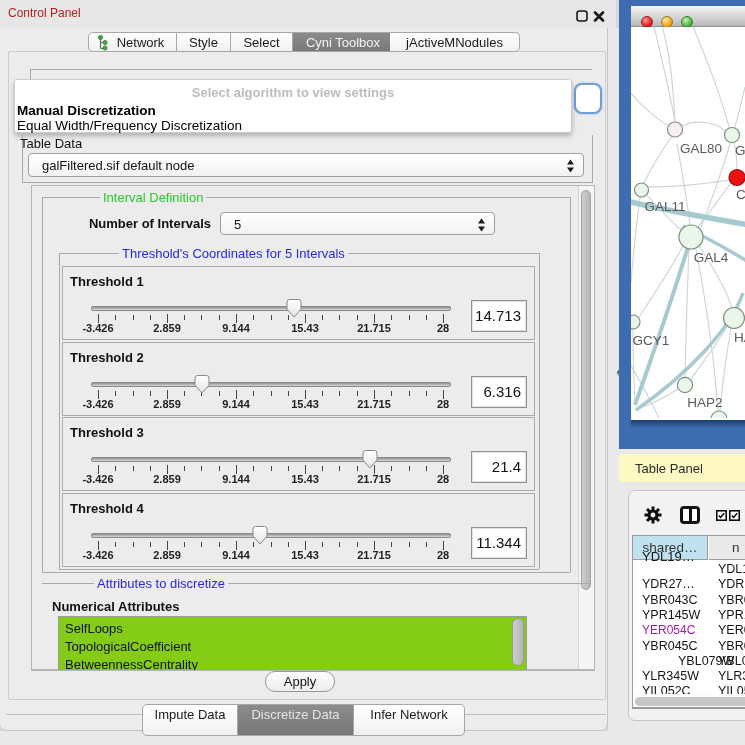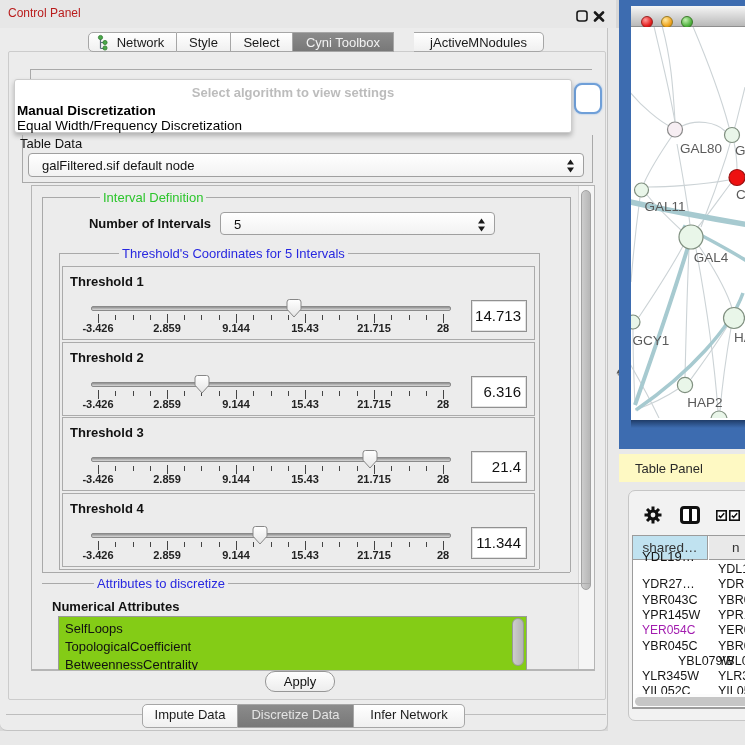"jActiveMNodules" div.tab { left: 414px -> 390px }
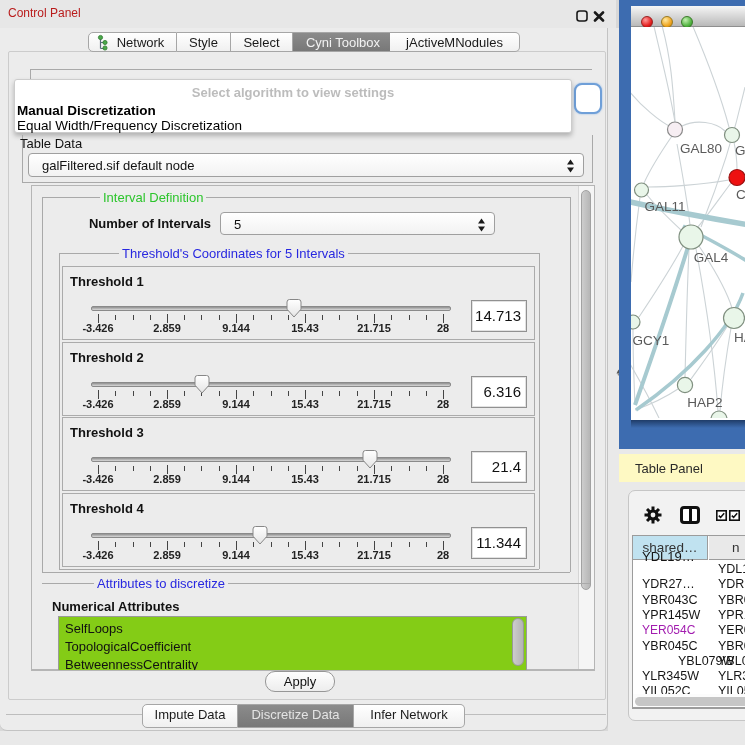"Impute Data" .btab { height: 24px -> 32px }
